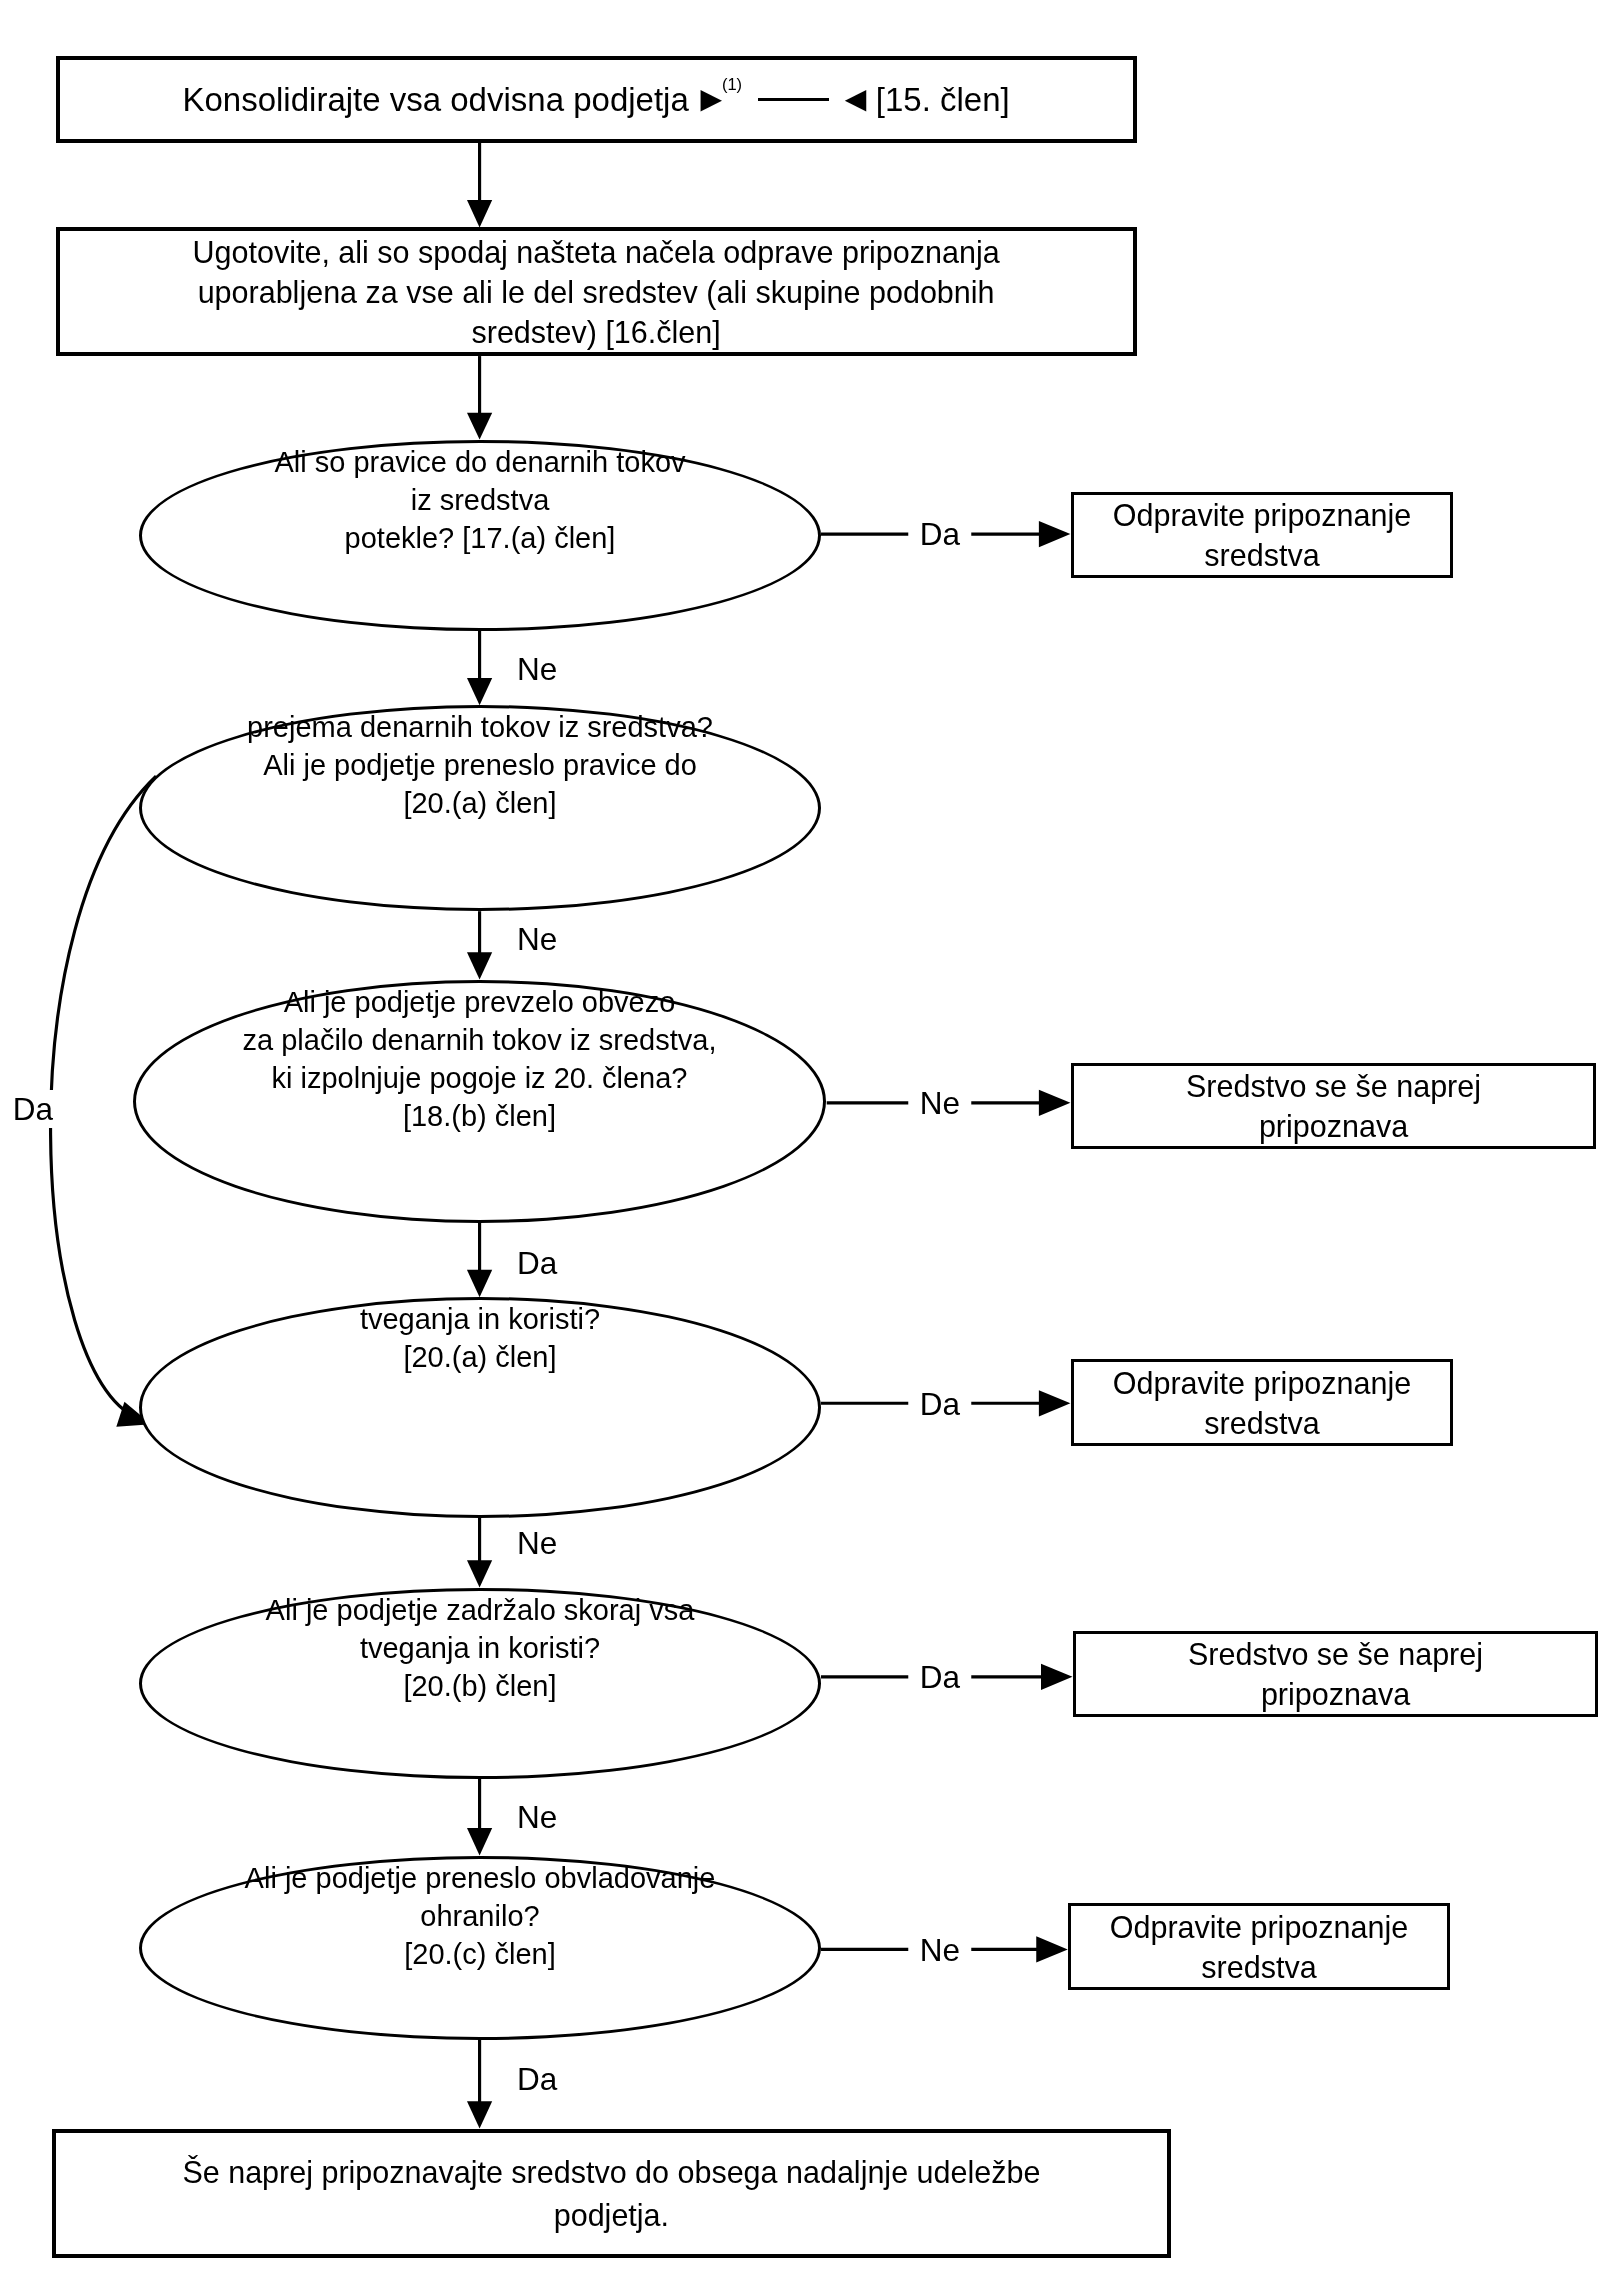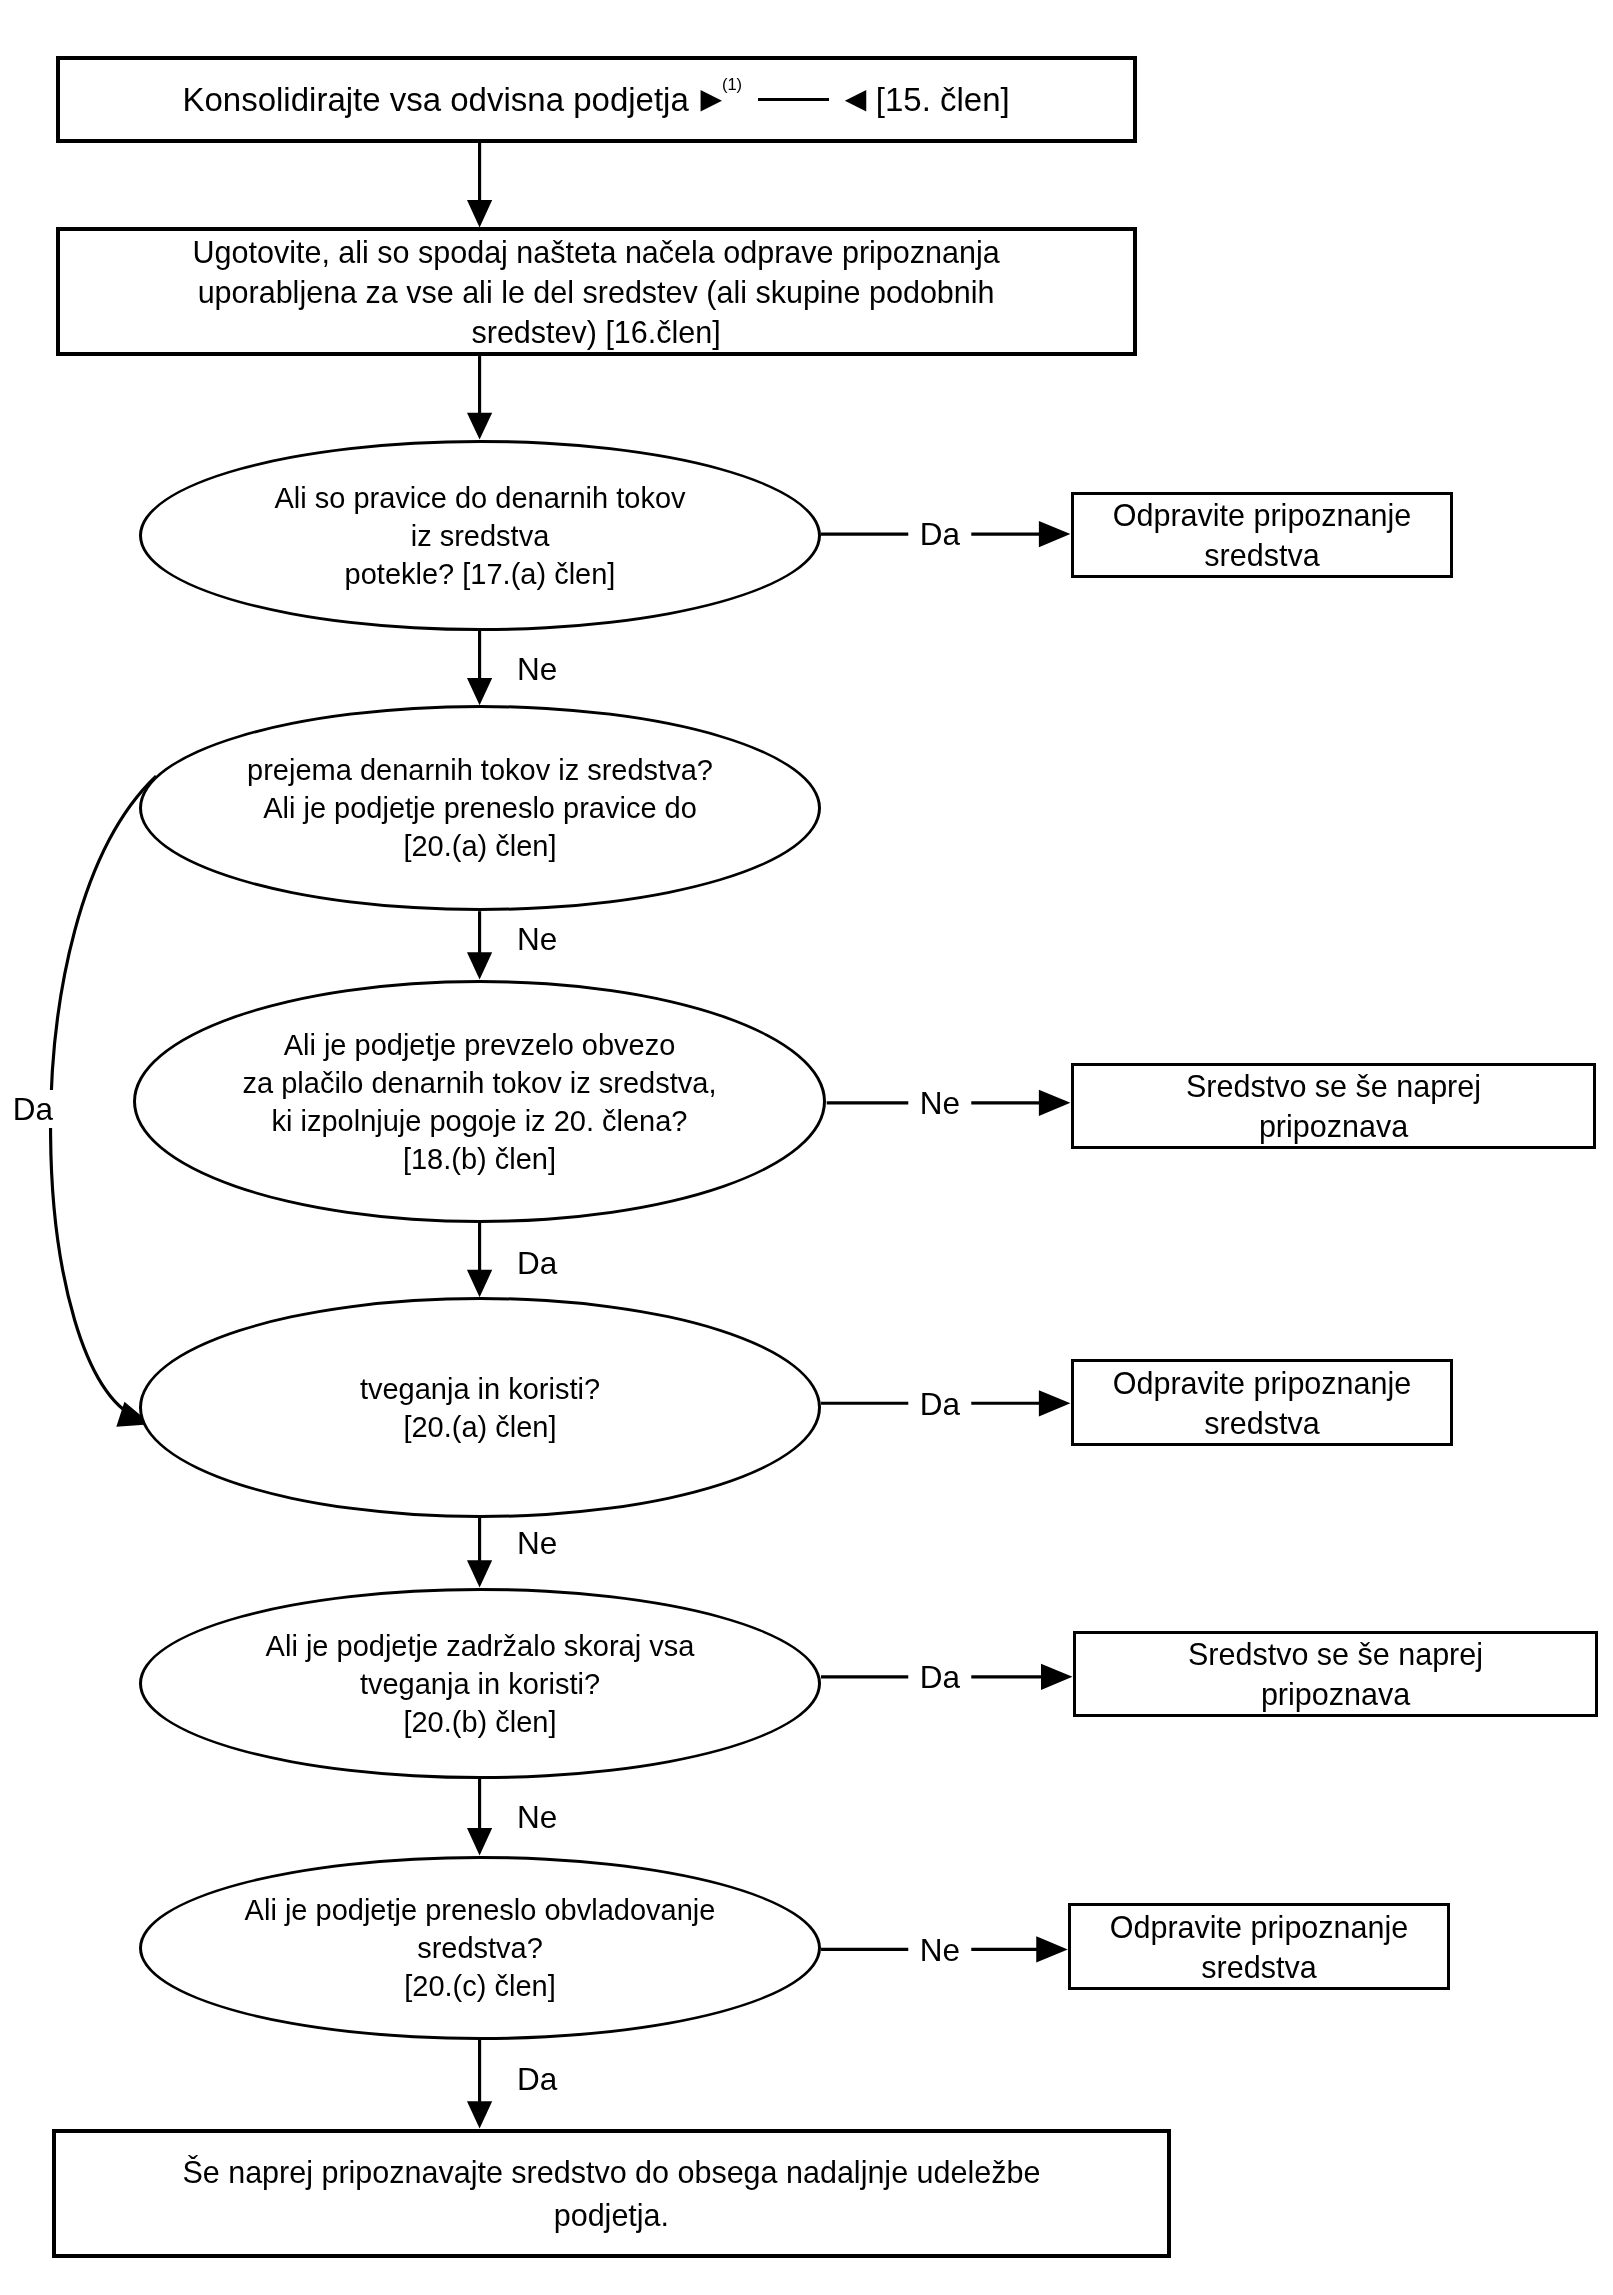"Ali so pravice do denarnih" .ellipse { justify-content: center -> flex-start }
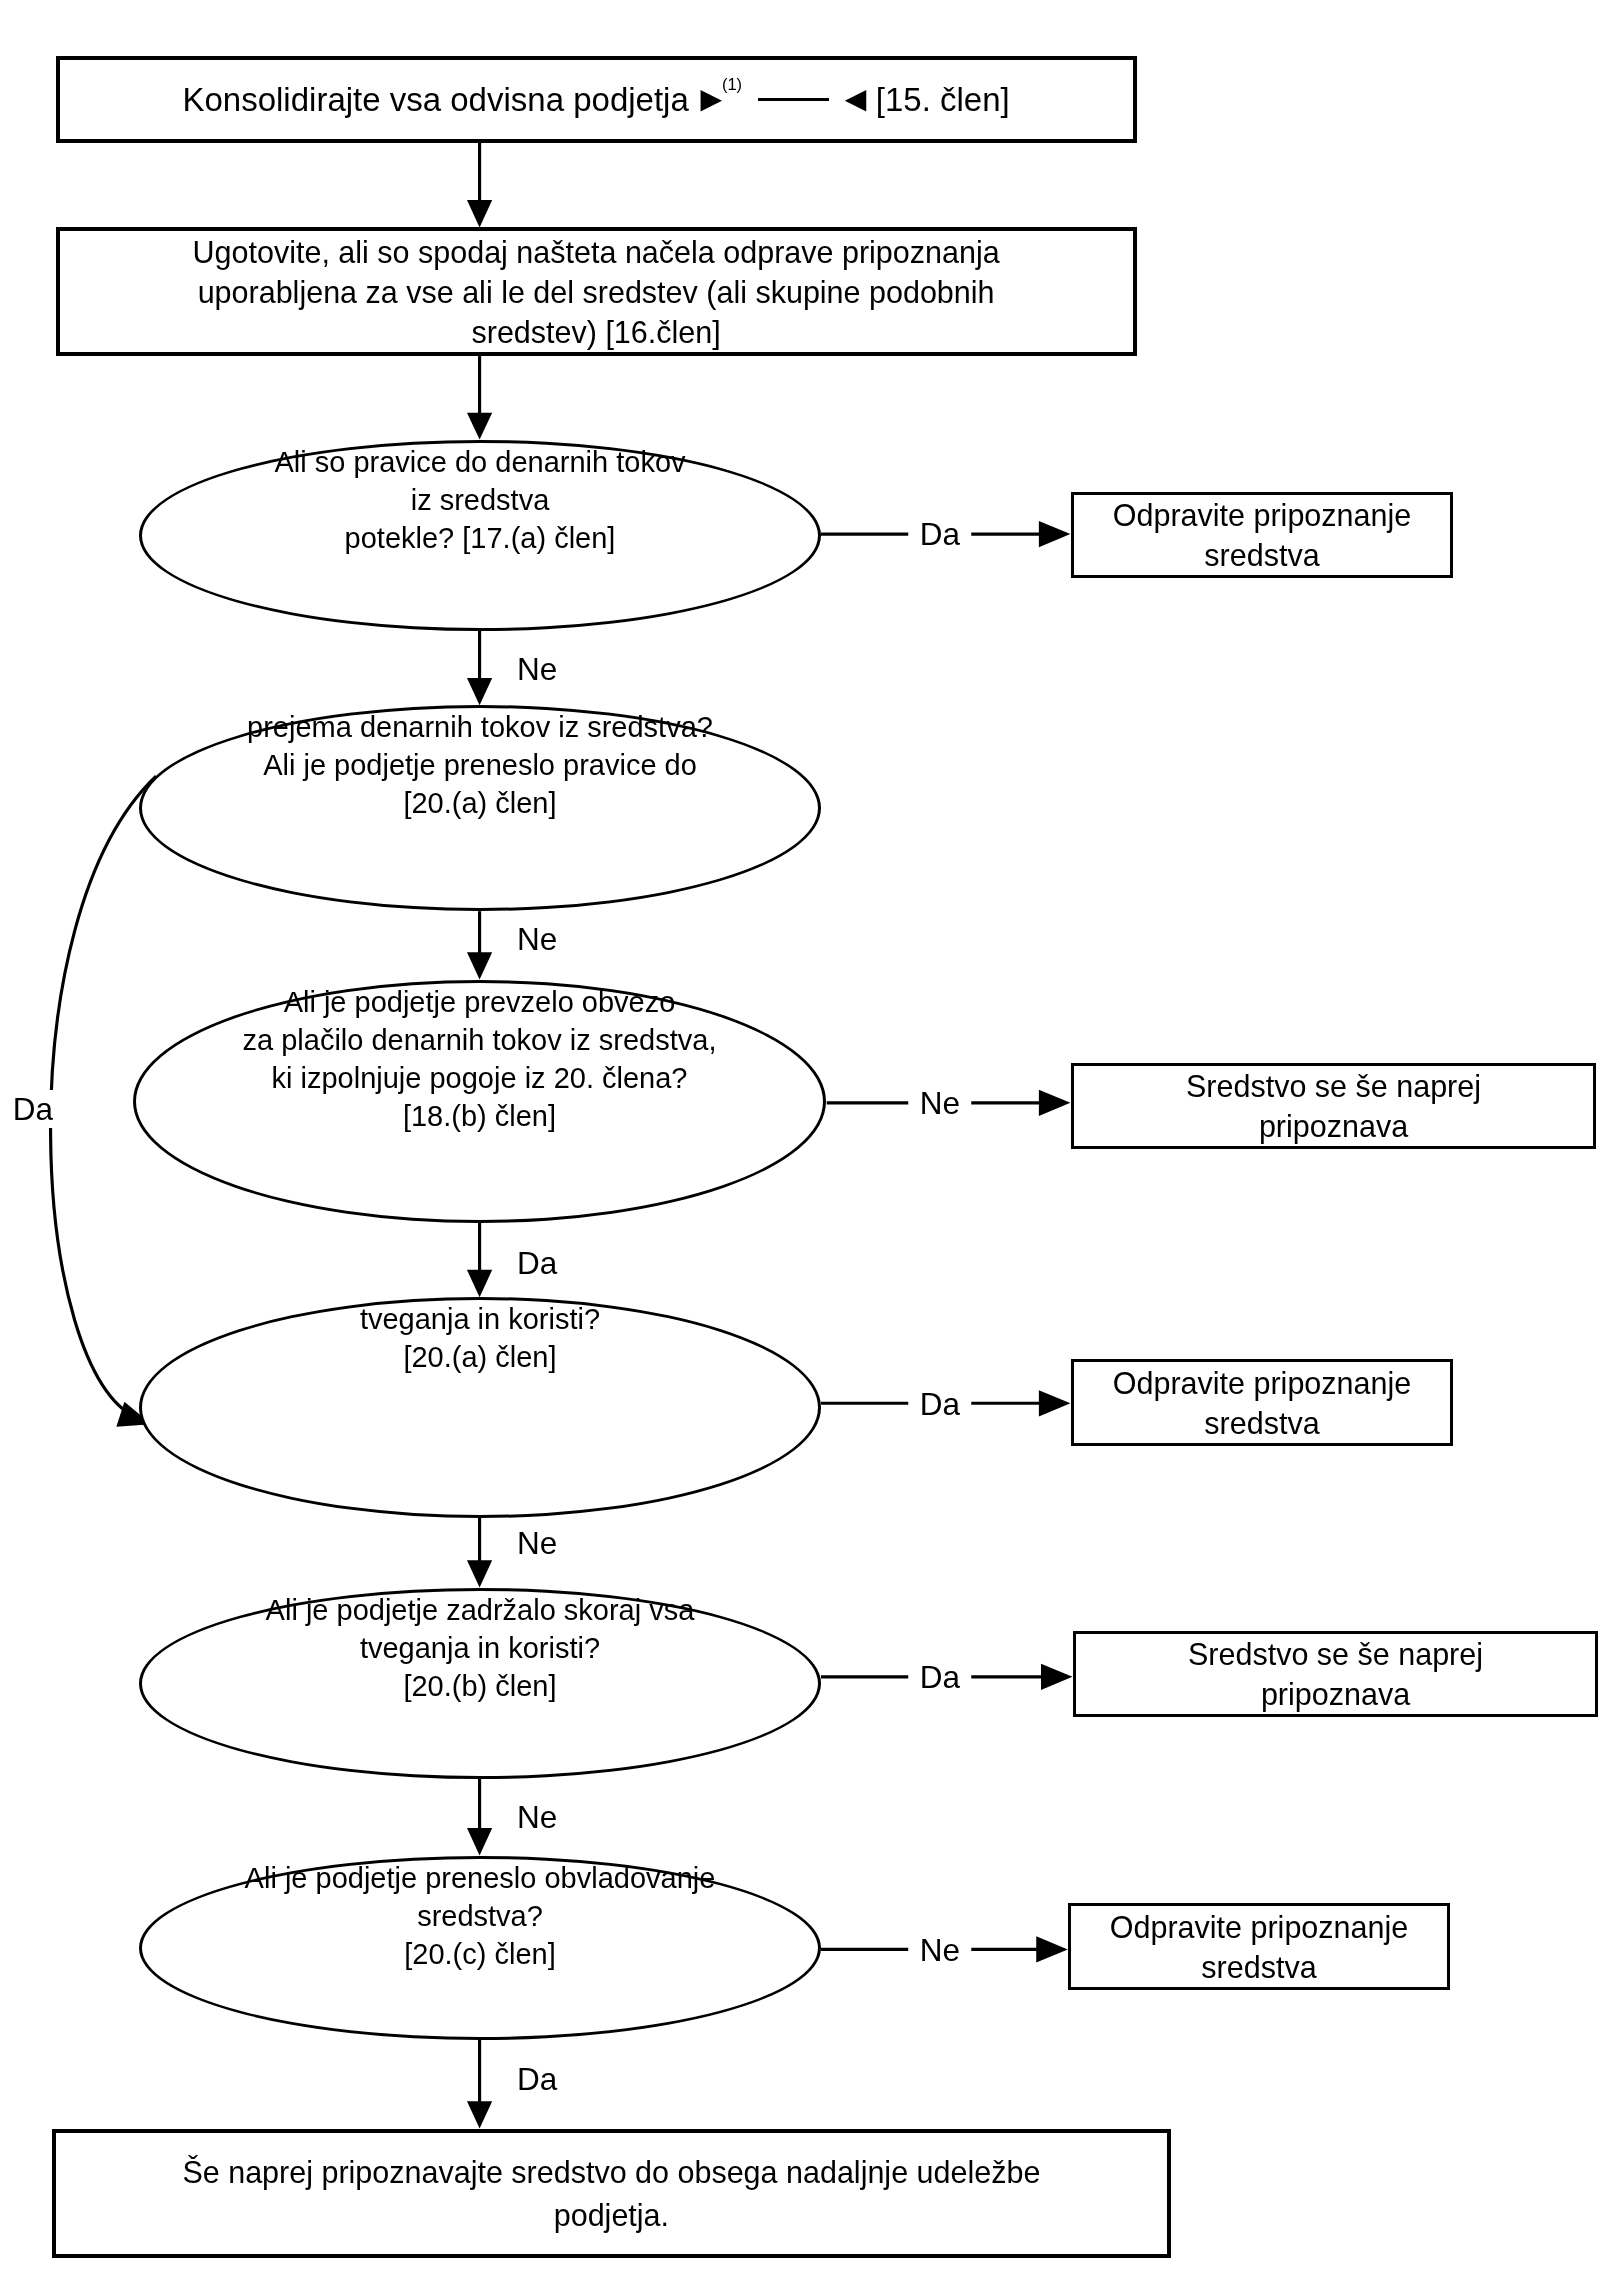"sredstva?" div { text: sredstva -> ohranilo }
